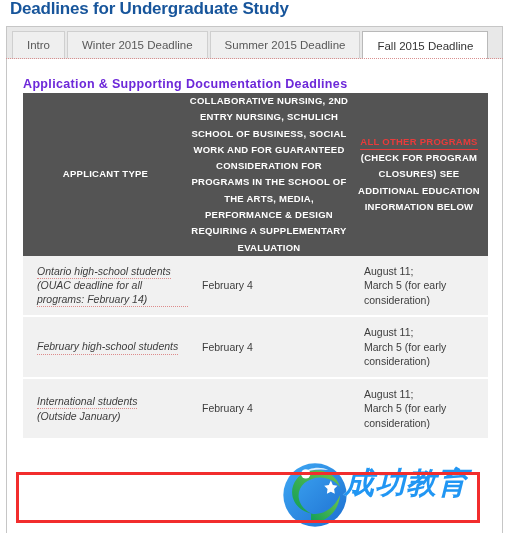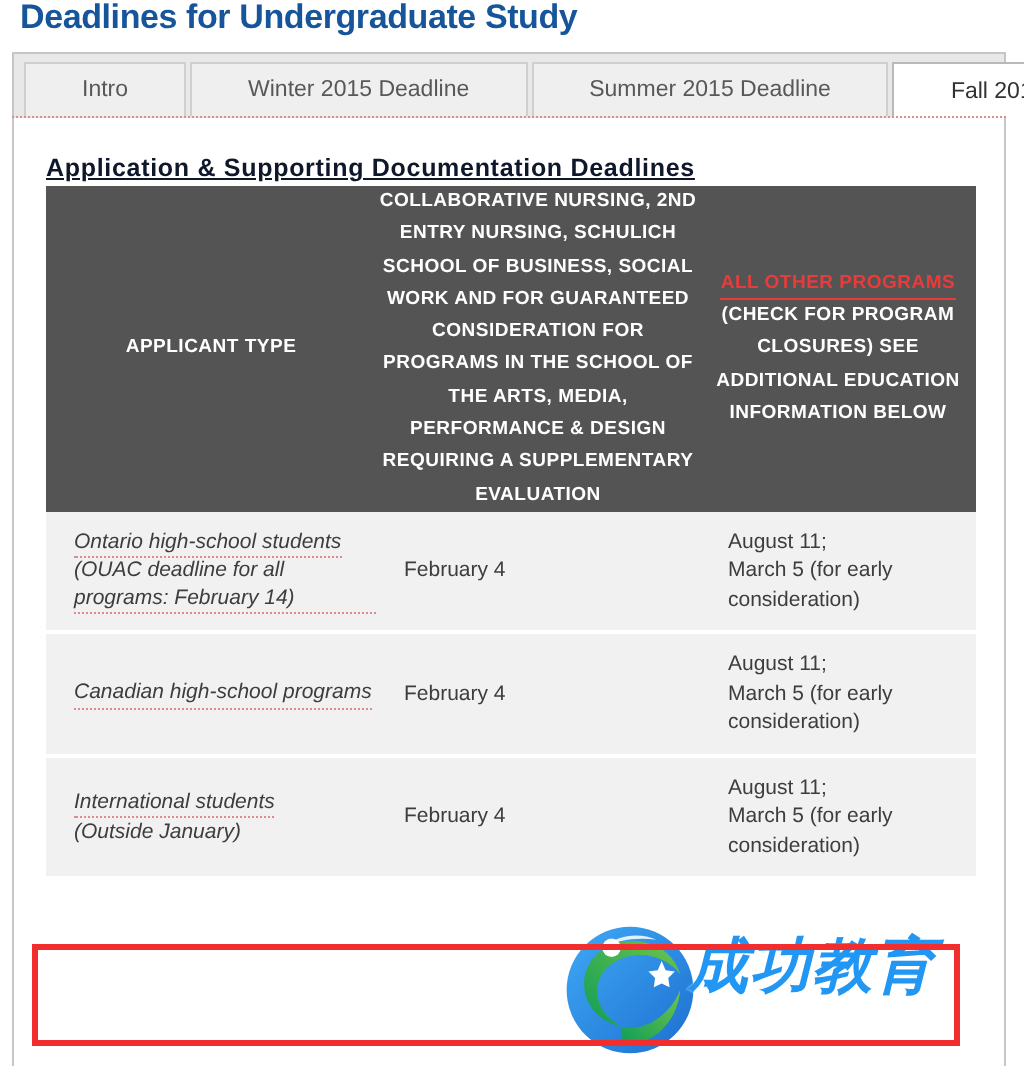"Intro" .tab { padding: 0 28px -> 0 14px }
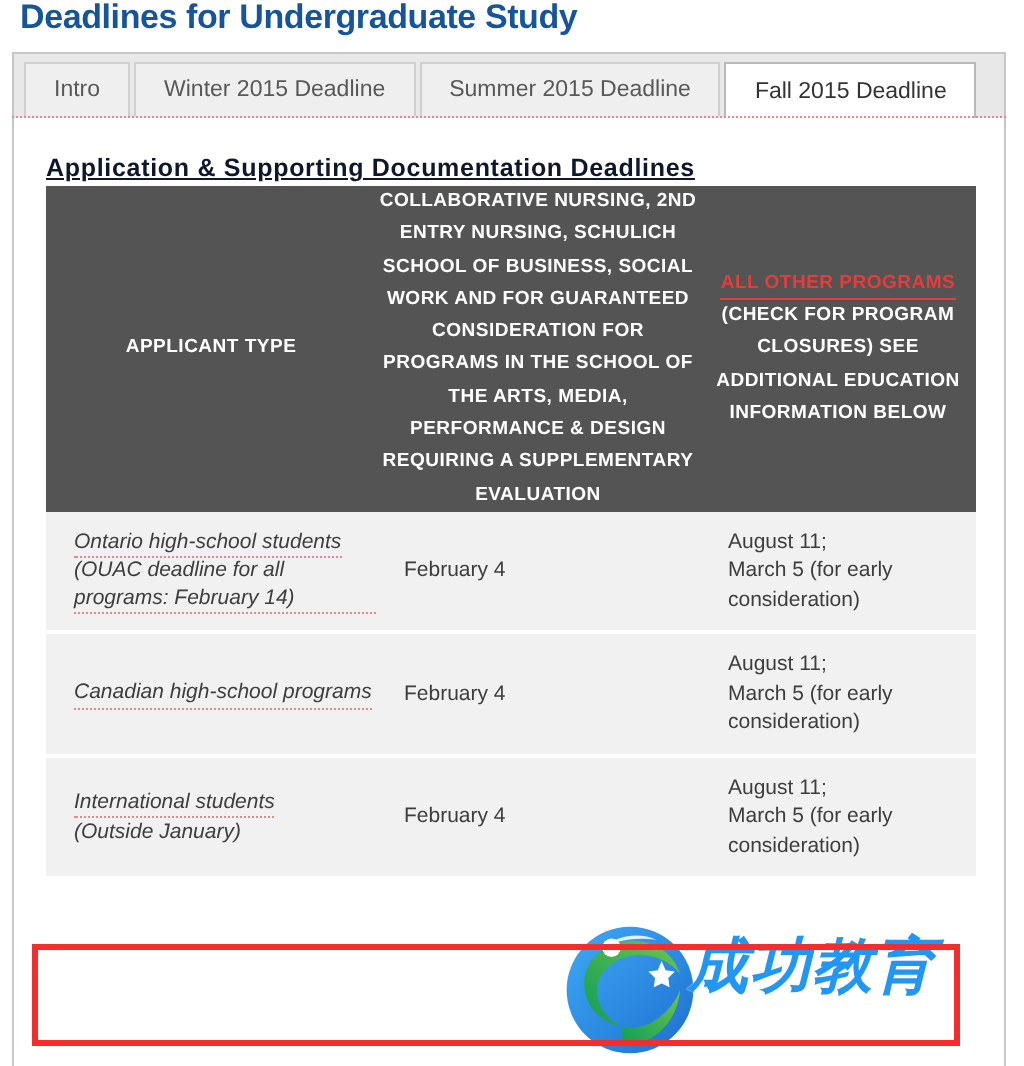"Application & Supporting Documentation" .section-heading { color: #0f172a -> #6d28d9; text-decoration: underline -> none }
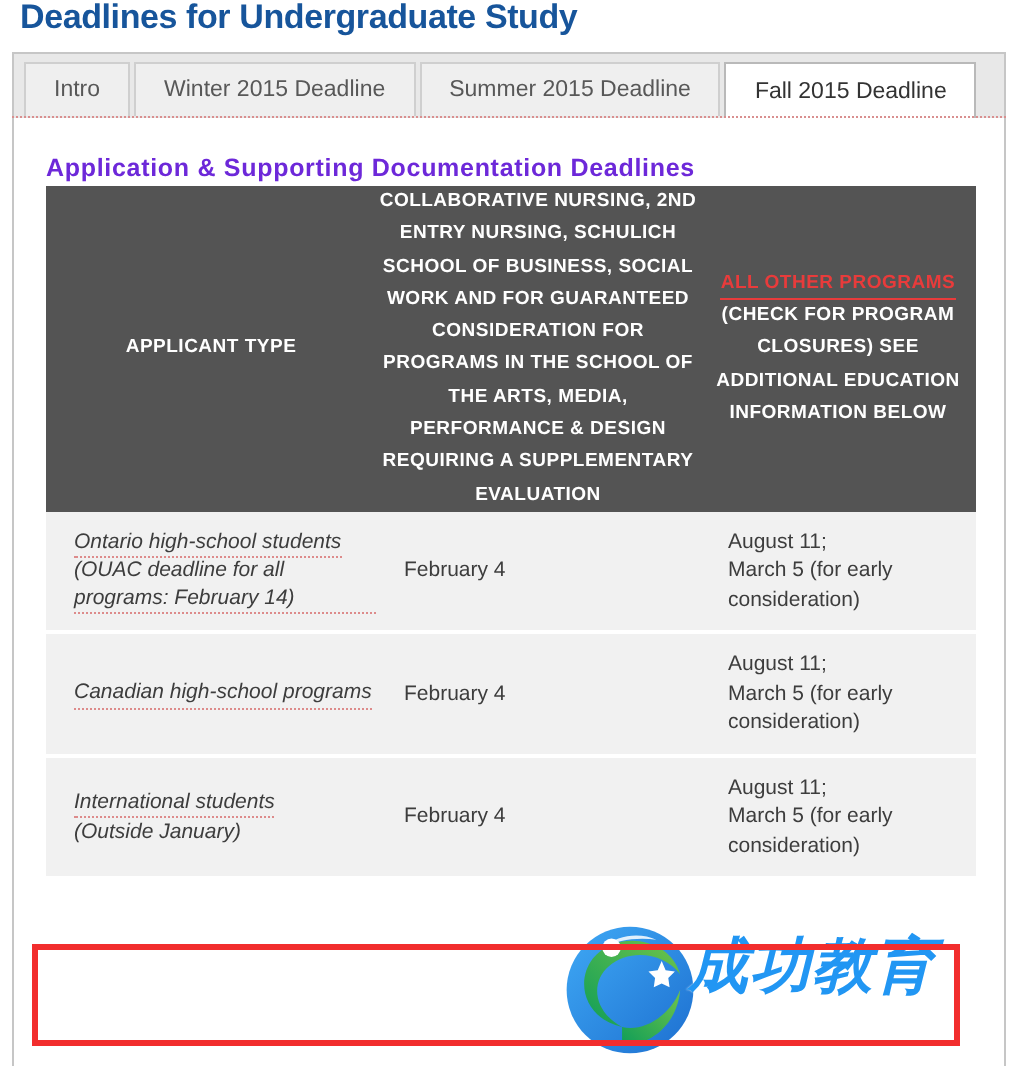"Canadian high-school programs" span.spellterm { text: Canadian high-school programs -> February high-school students }
